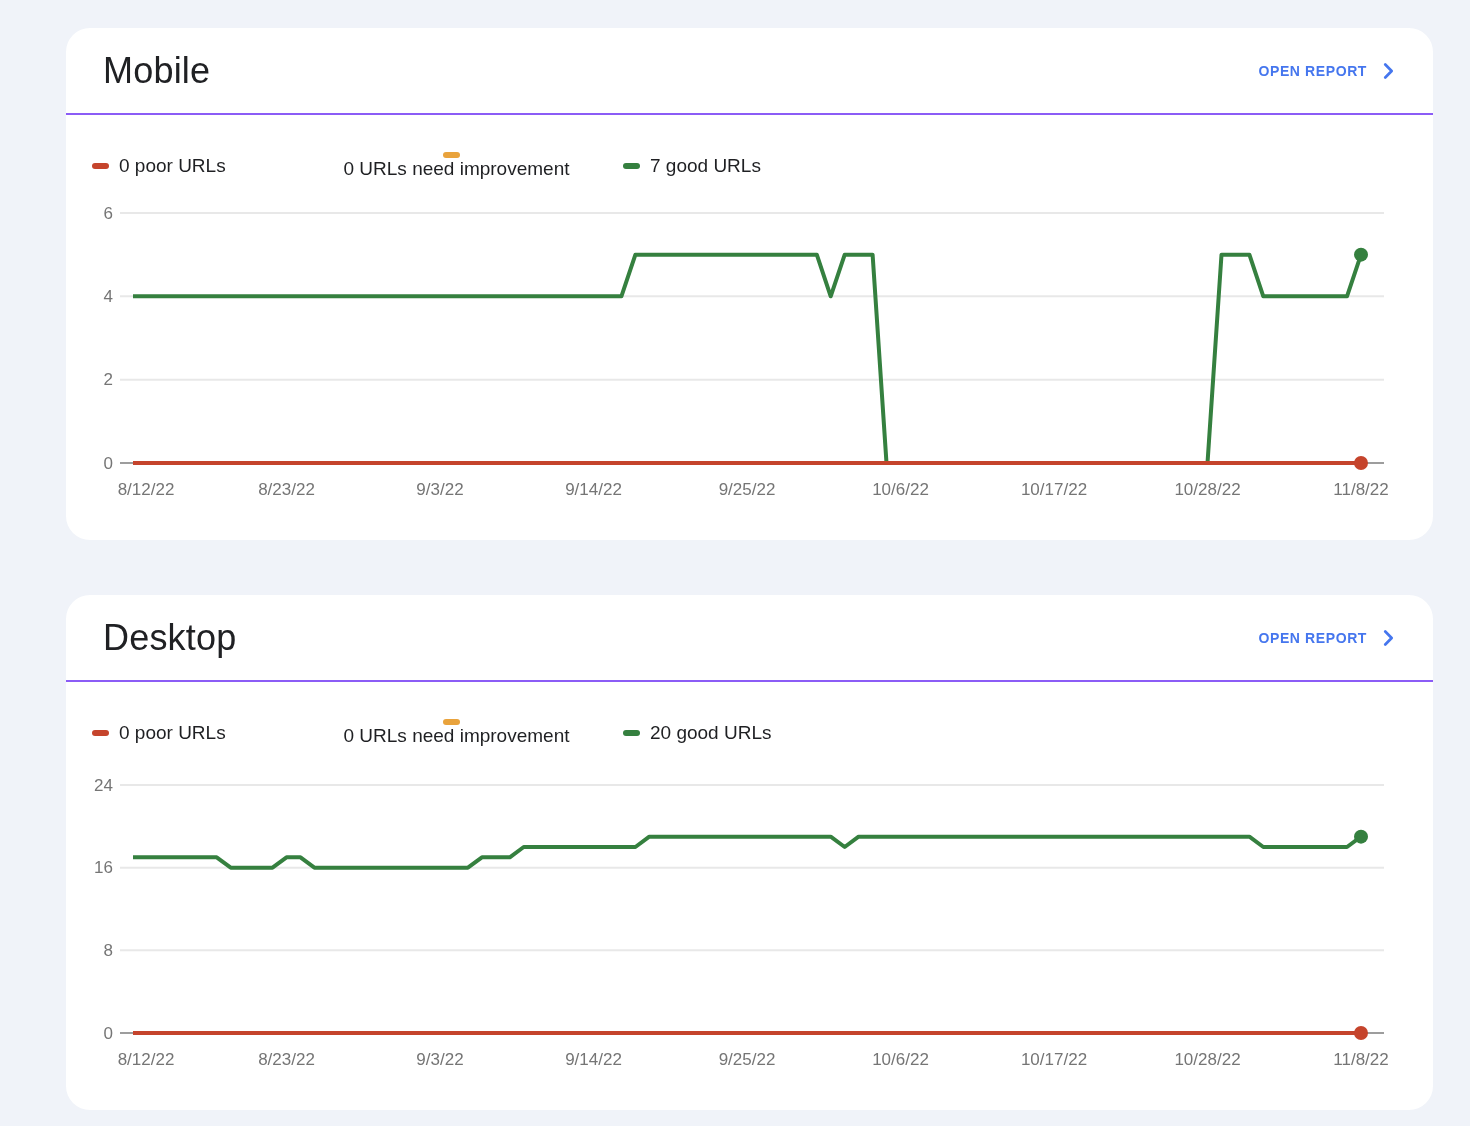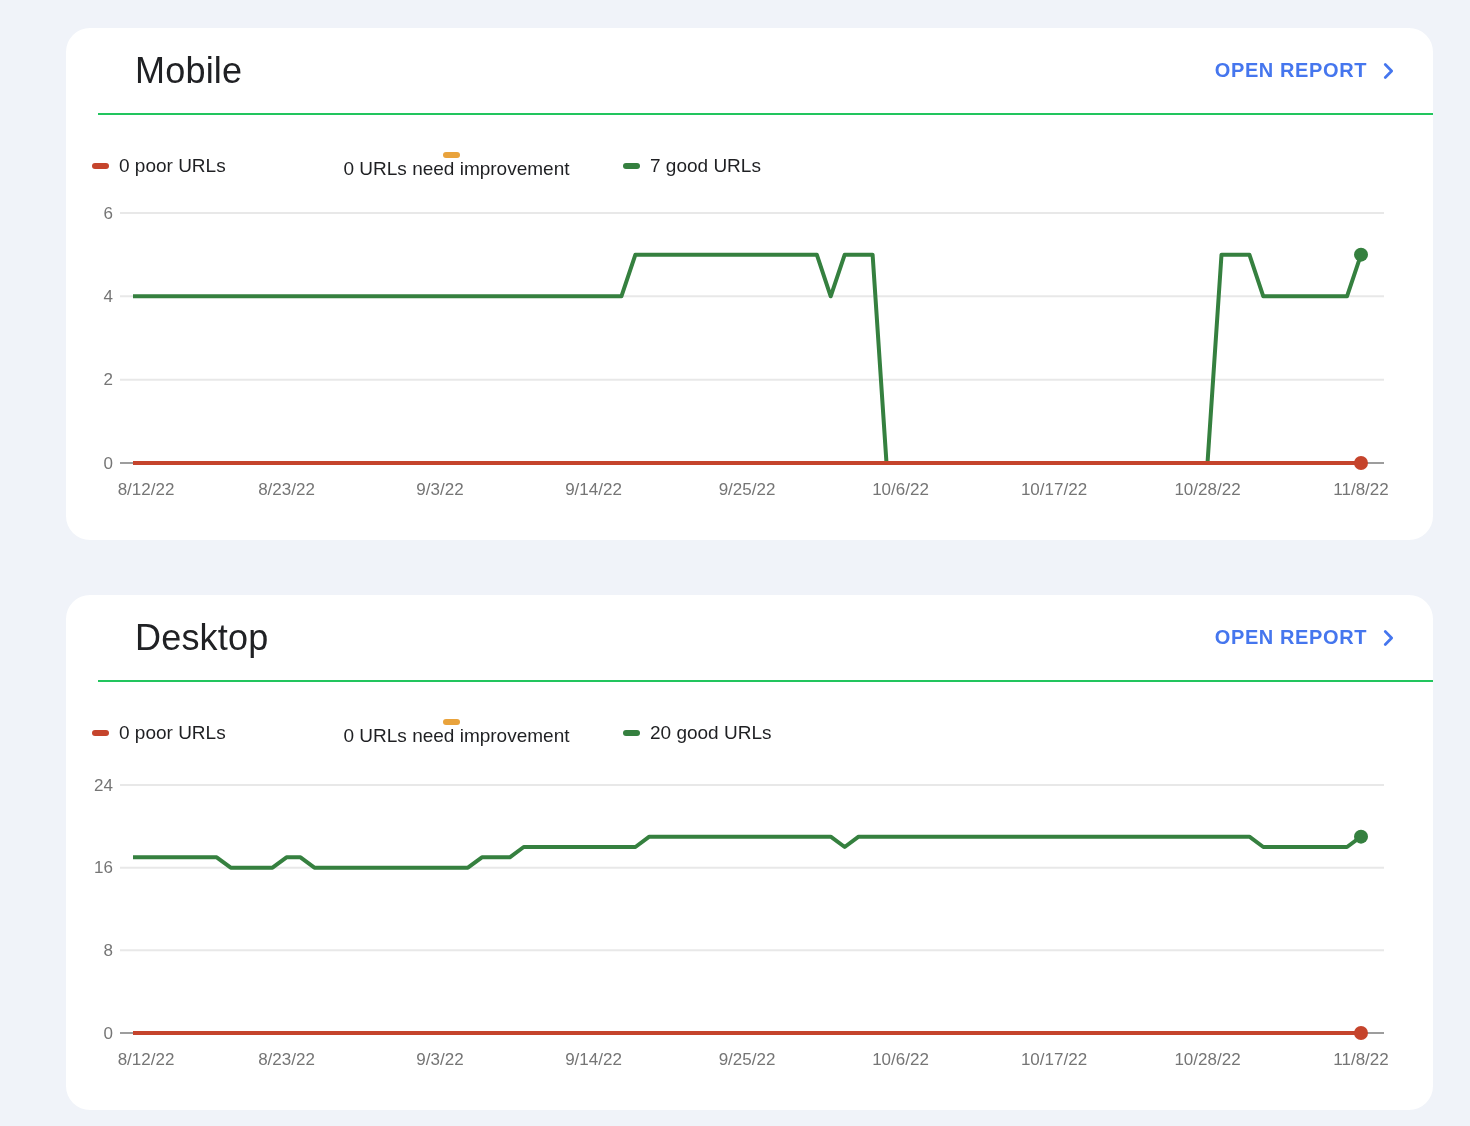"Mobile" .card-header { border-bottom: 2px solid #22c55e -> 2px solid #8b5cf6; margin-left: 32px -> none }
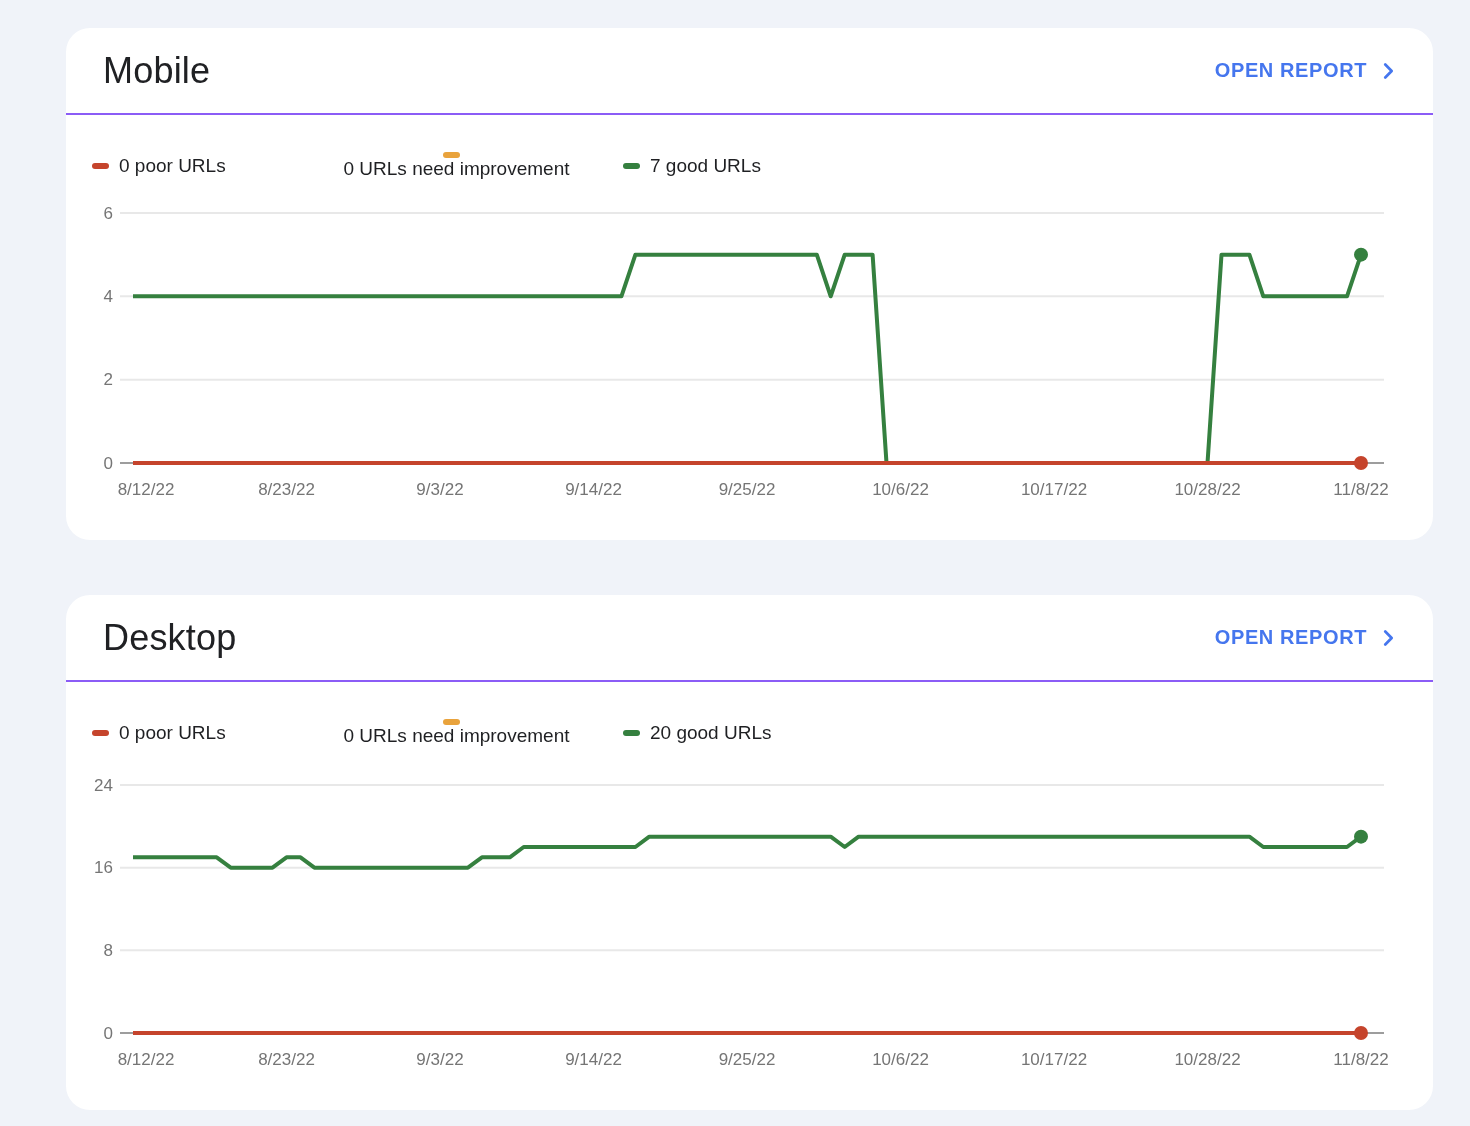"OPEN REPORT" .open-report { font-size: 20px -> 14px }
